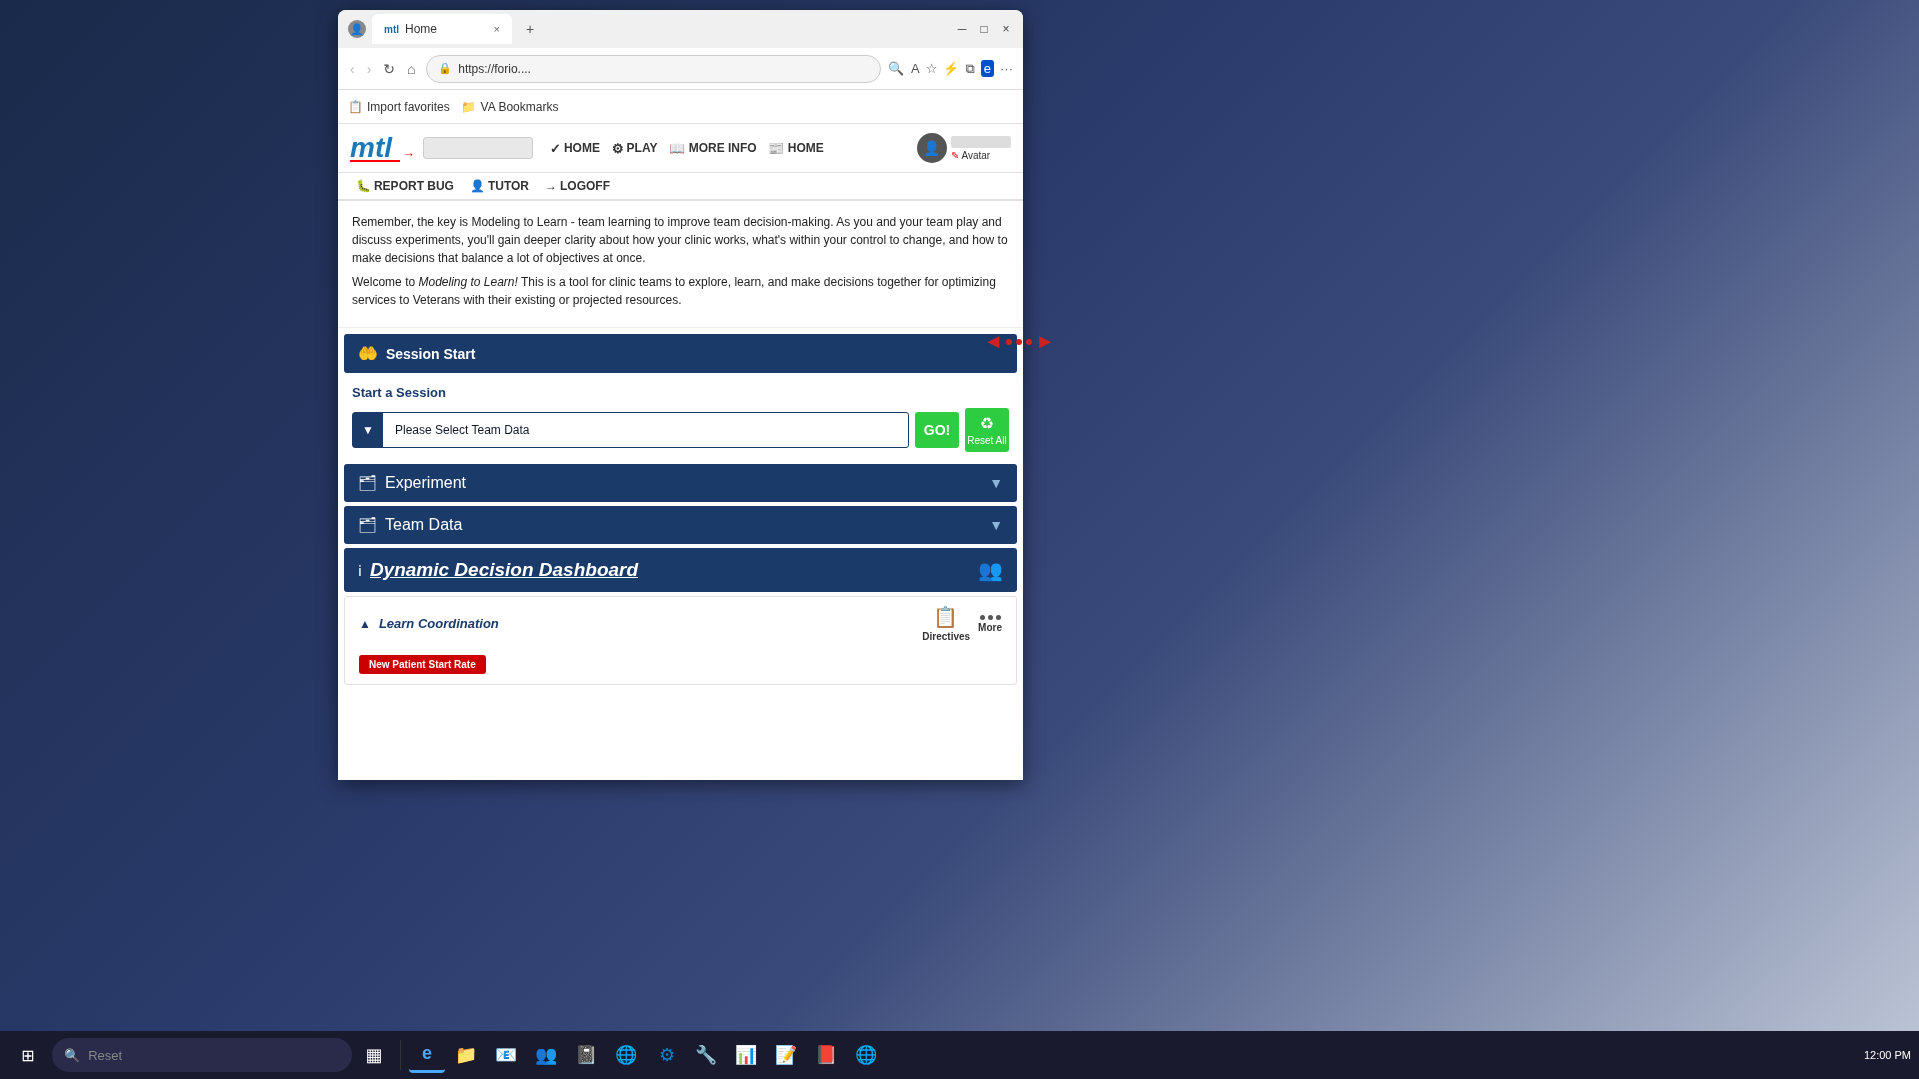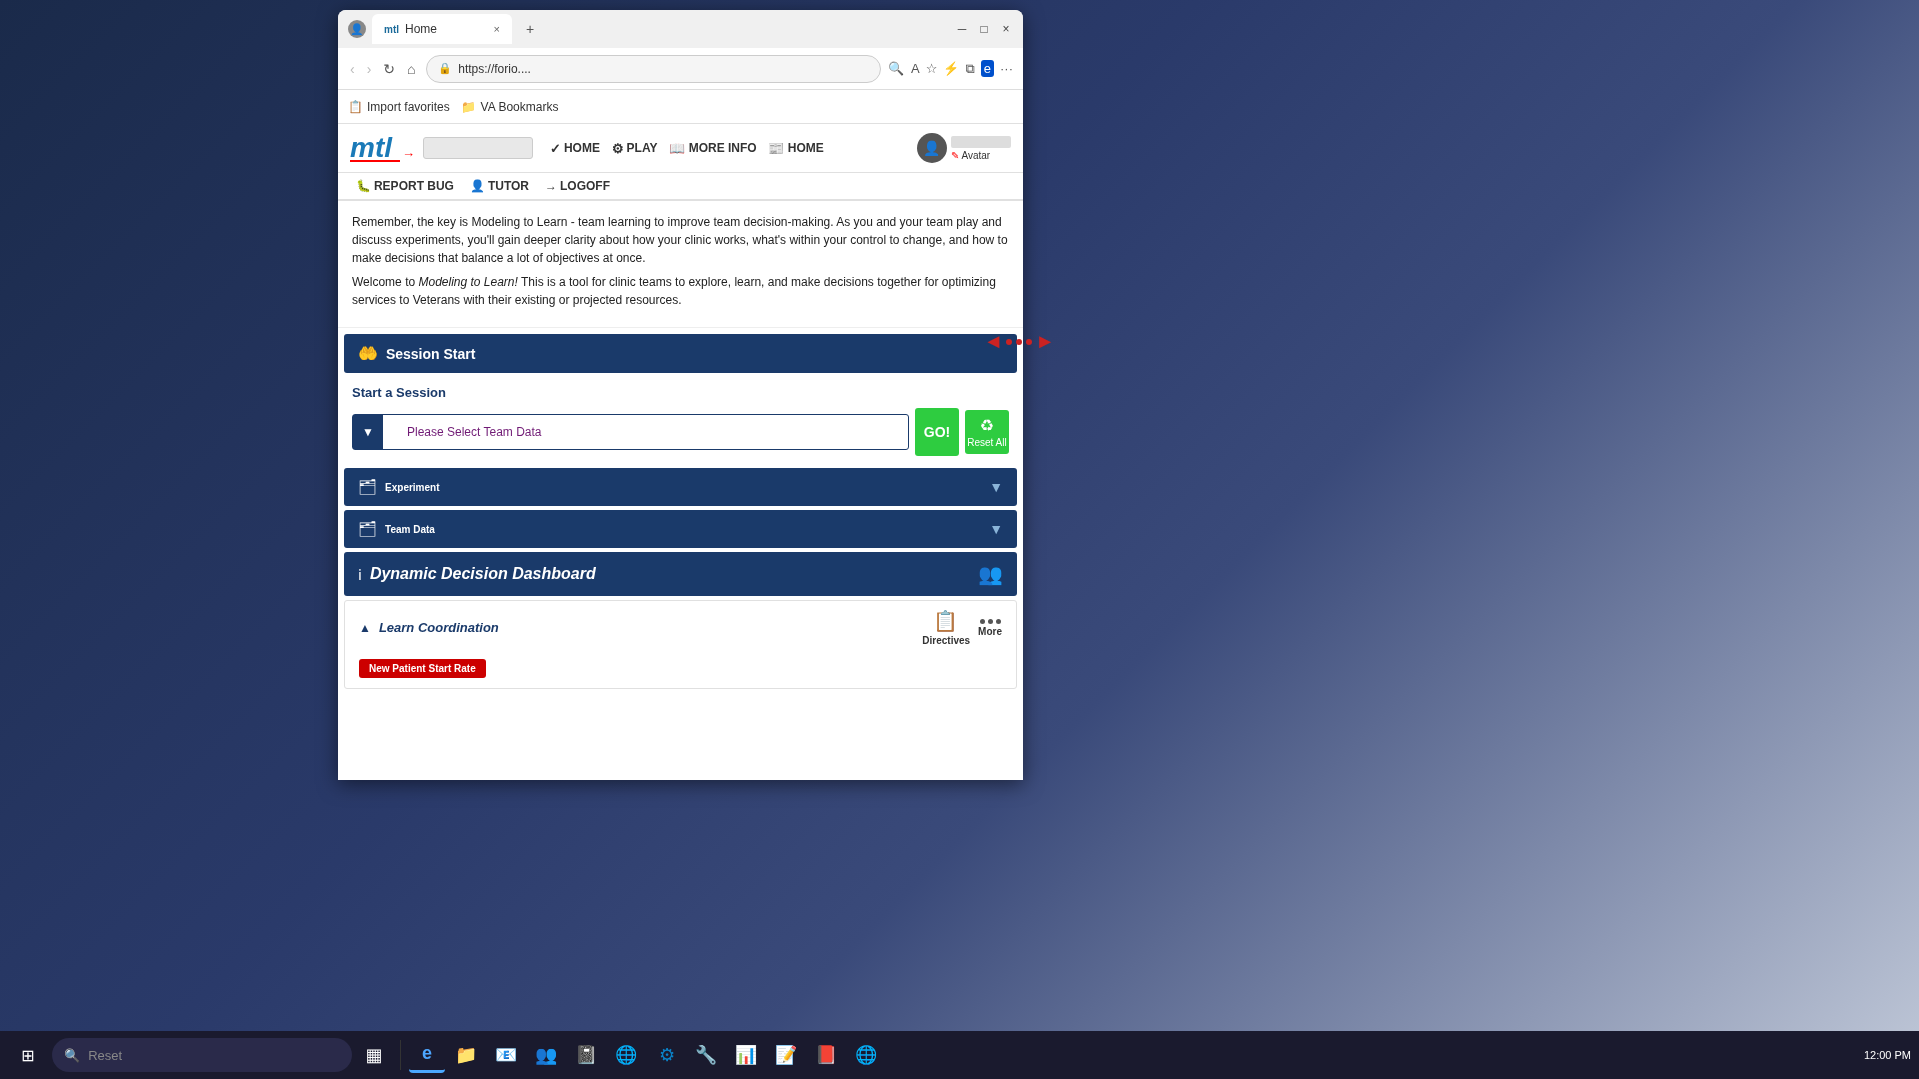"Please Select Team Data" .dropdown-text { color: #701a75 -> #0f172a; padding: 0 24px -> 0 12px }
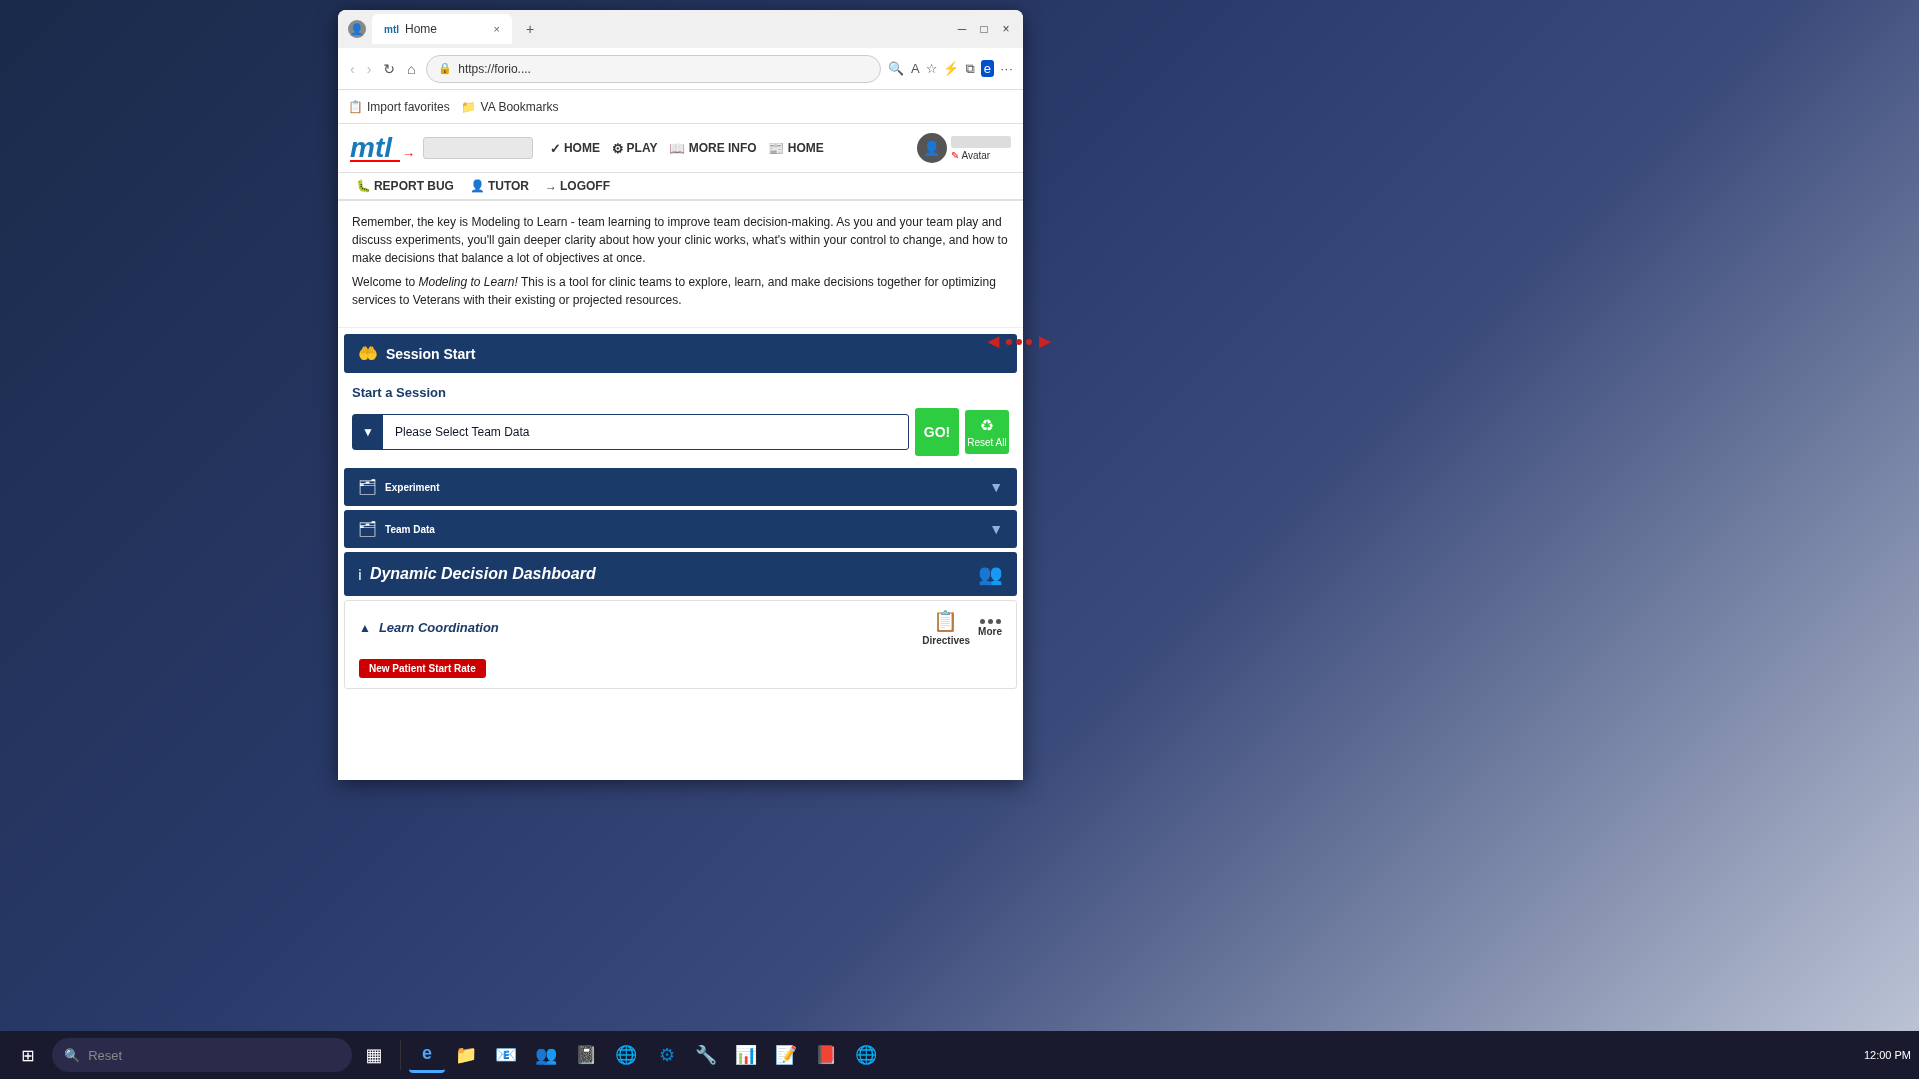"GO!" .go-btn { height: 48px -> 36px }
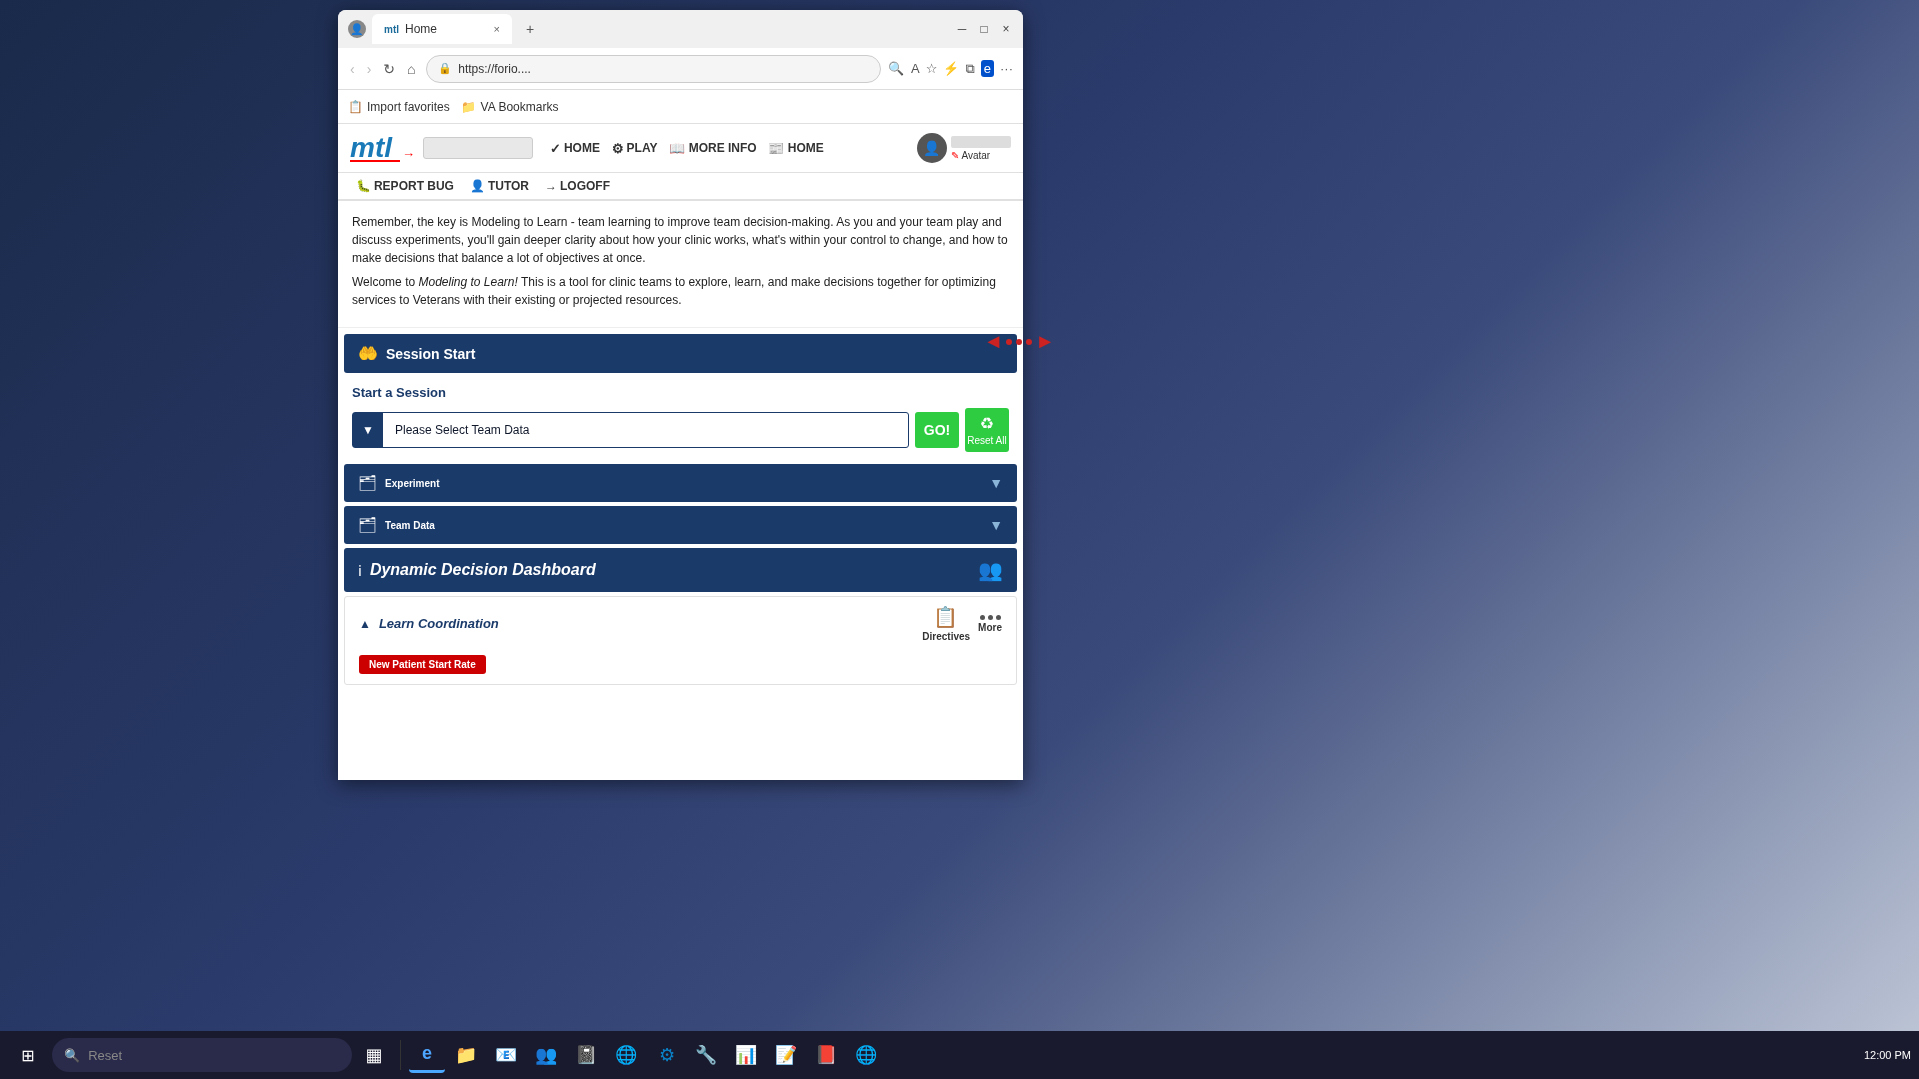"Experiment" .accordion-title { font-size: 10px -> 16px; font-weight: bold -> normal }
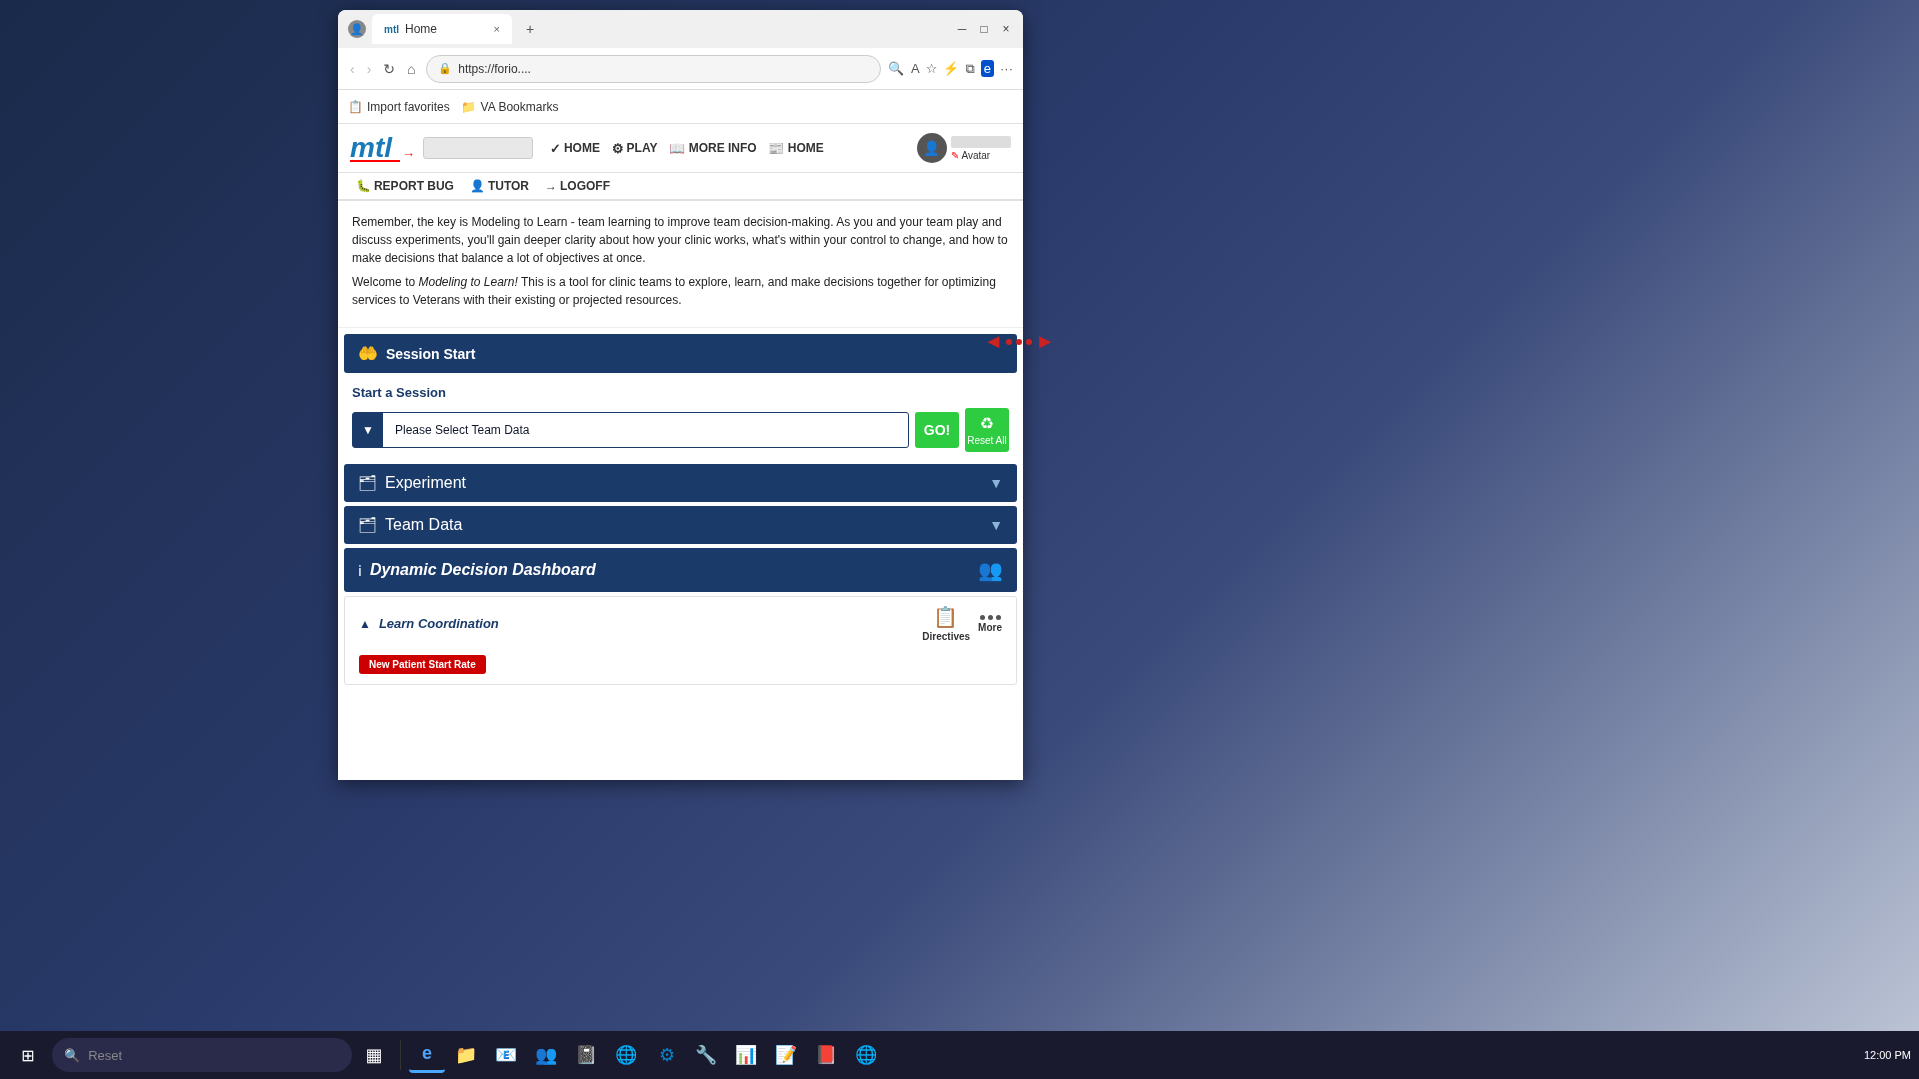"Dynamic Decision Dashboard" .ddd-title { font-size: 16px -> 19px; text-decoration: none -> underline }
